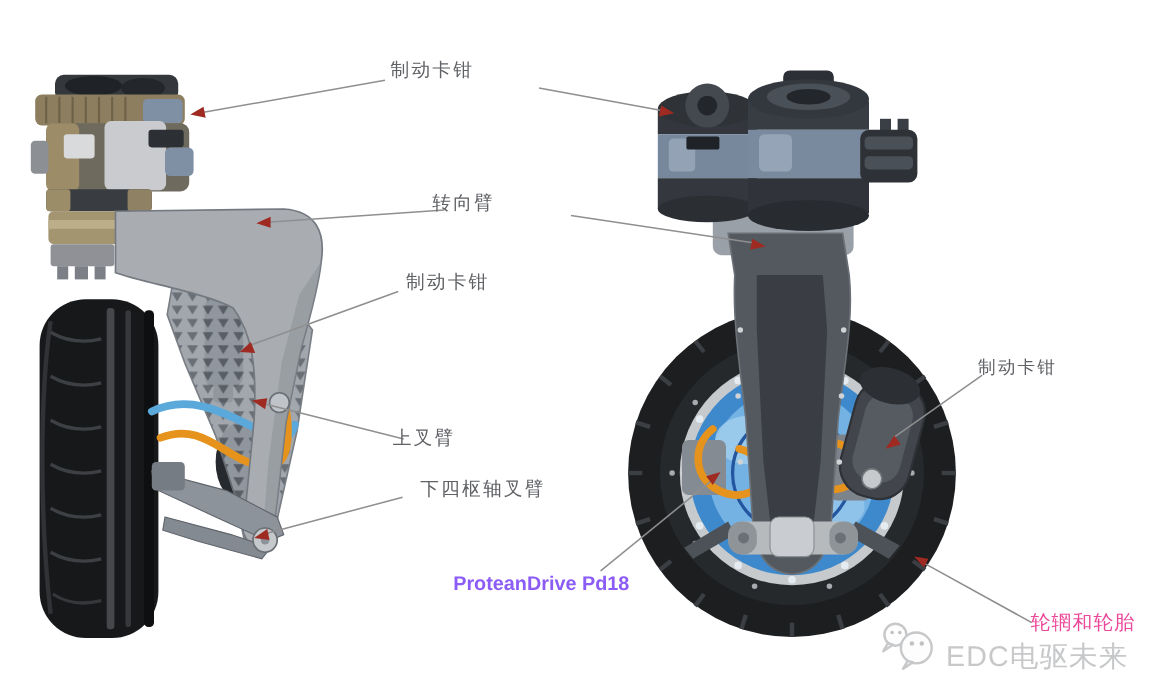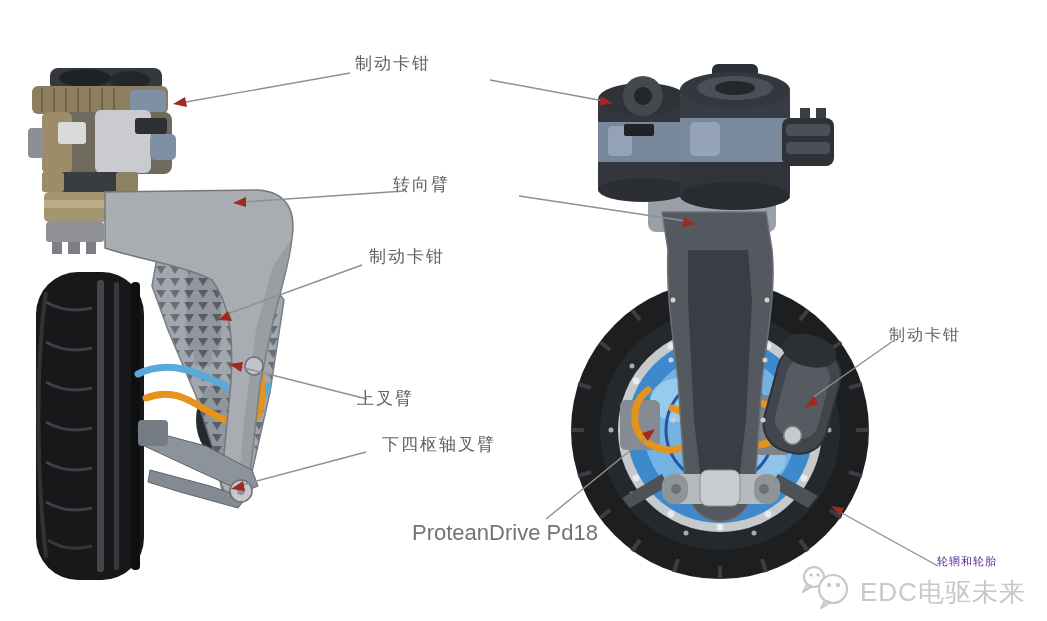"ProteanDrive Pd18" .label-strong { color: #737373 -> #8b5cf6; font-size: 22px -> 18px; font-weight: 400 -> 700 }
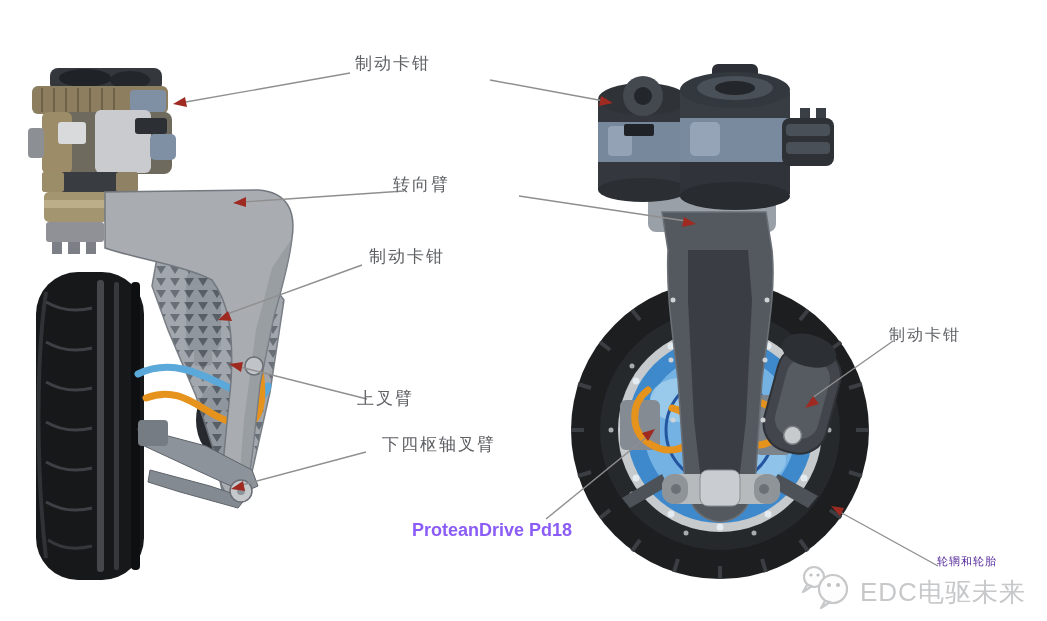"轮辋和轮胎" .label-faint { color: #4c1d95 -> #ec4899; font-size: 11px -> 18px }
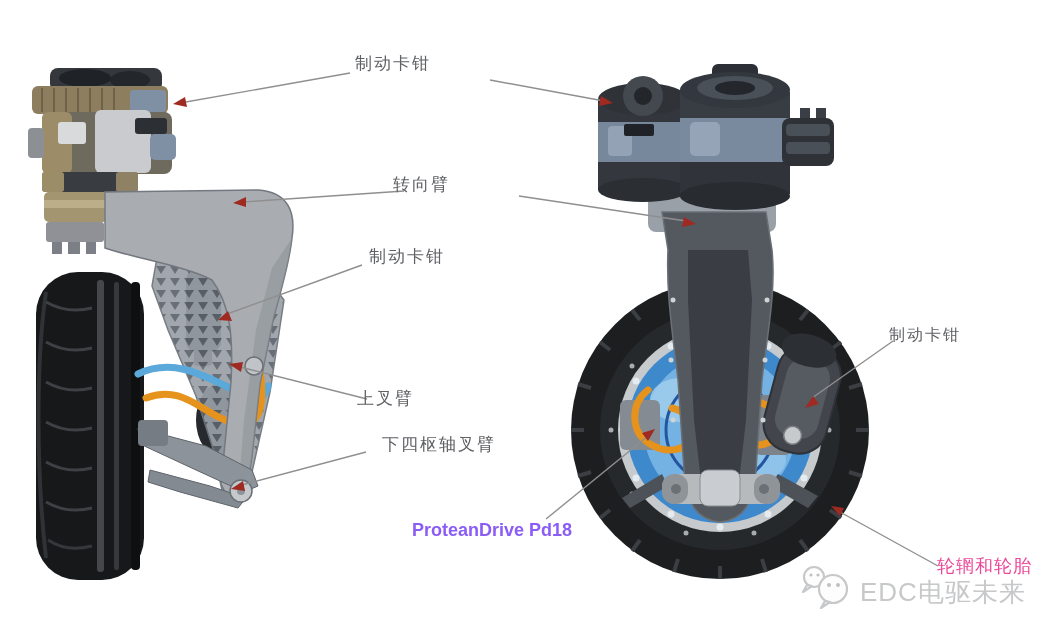"EDC电驱未来" .watermark { align-items: center -> flex-end }
